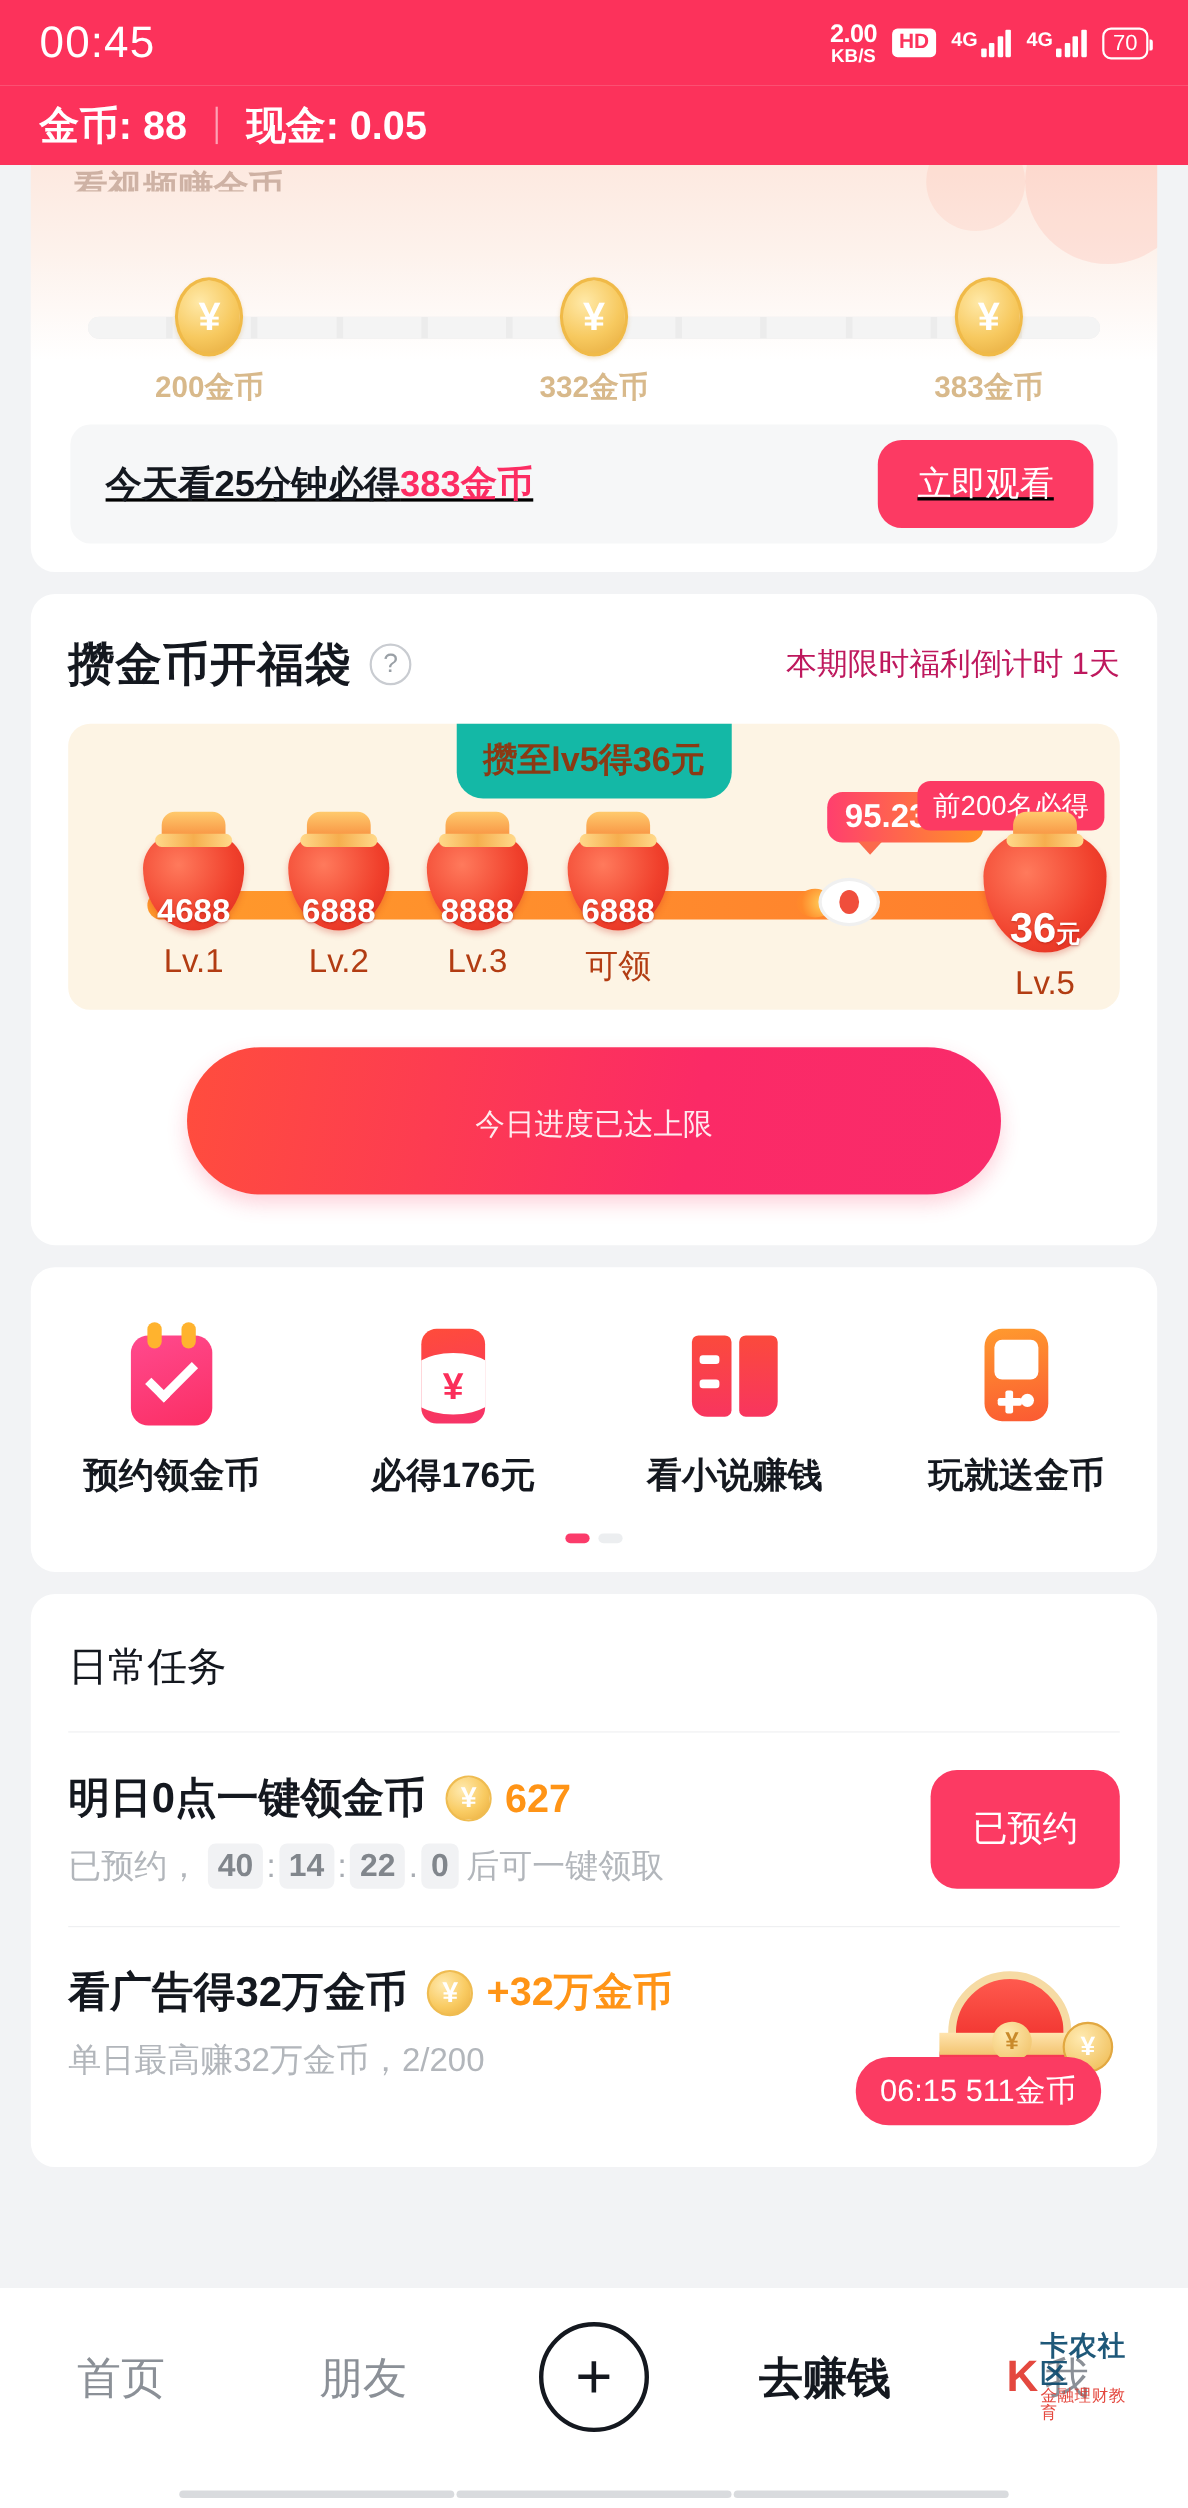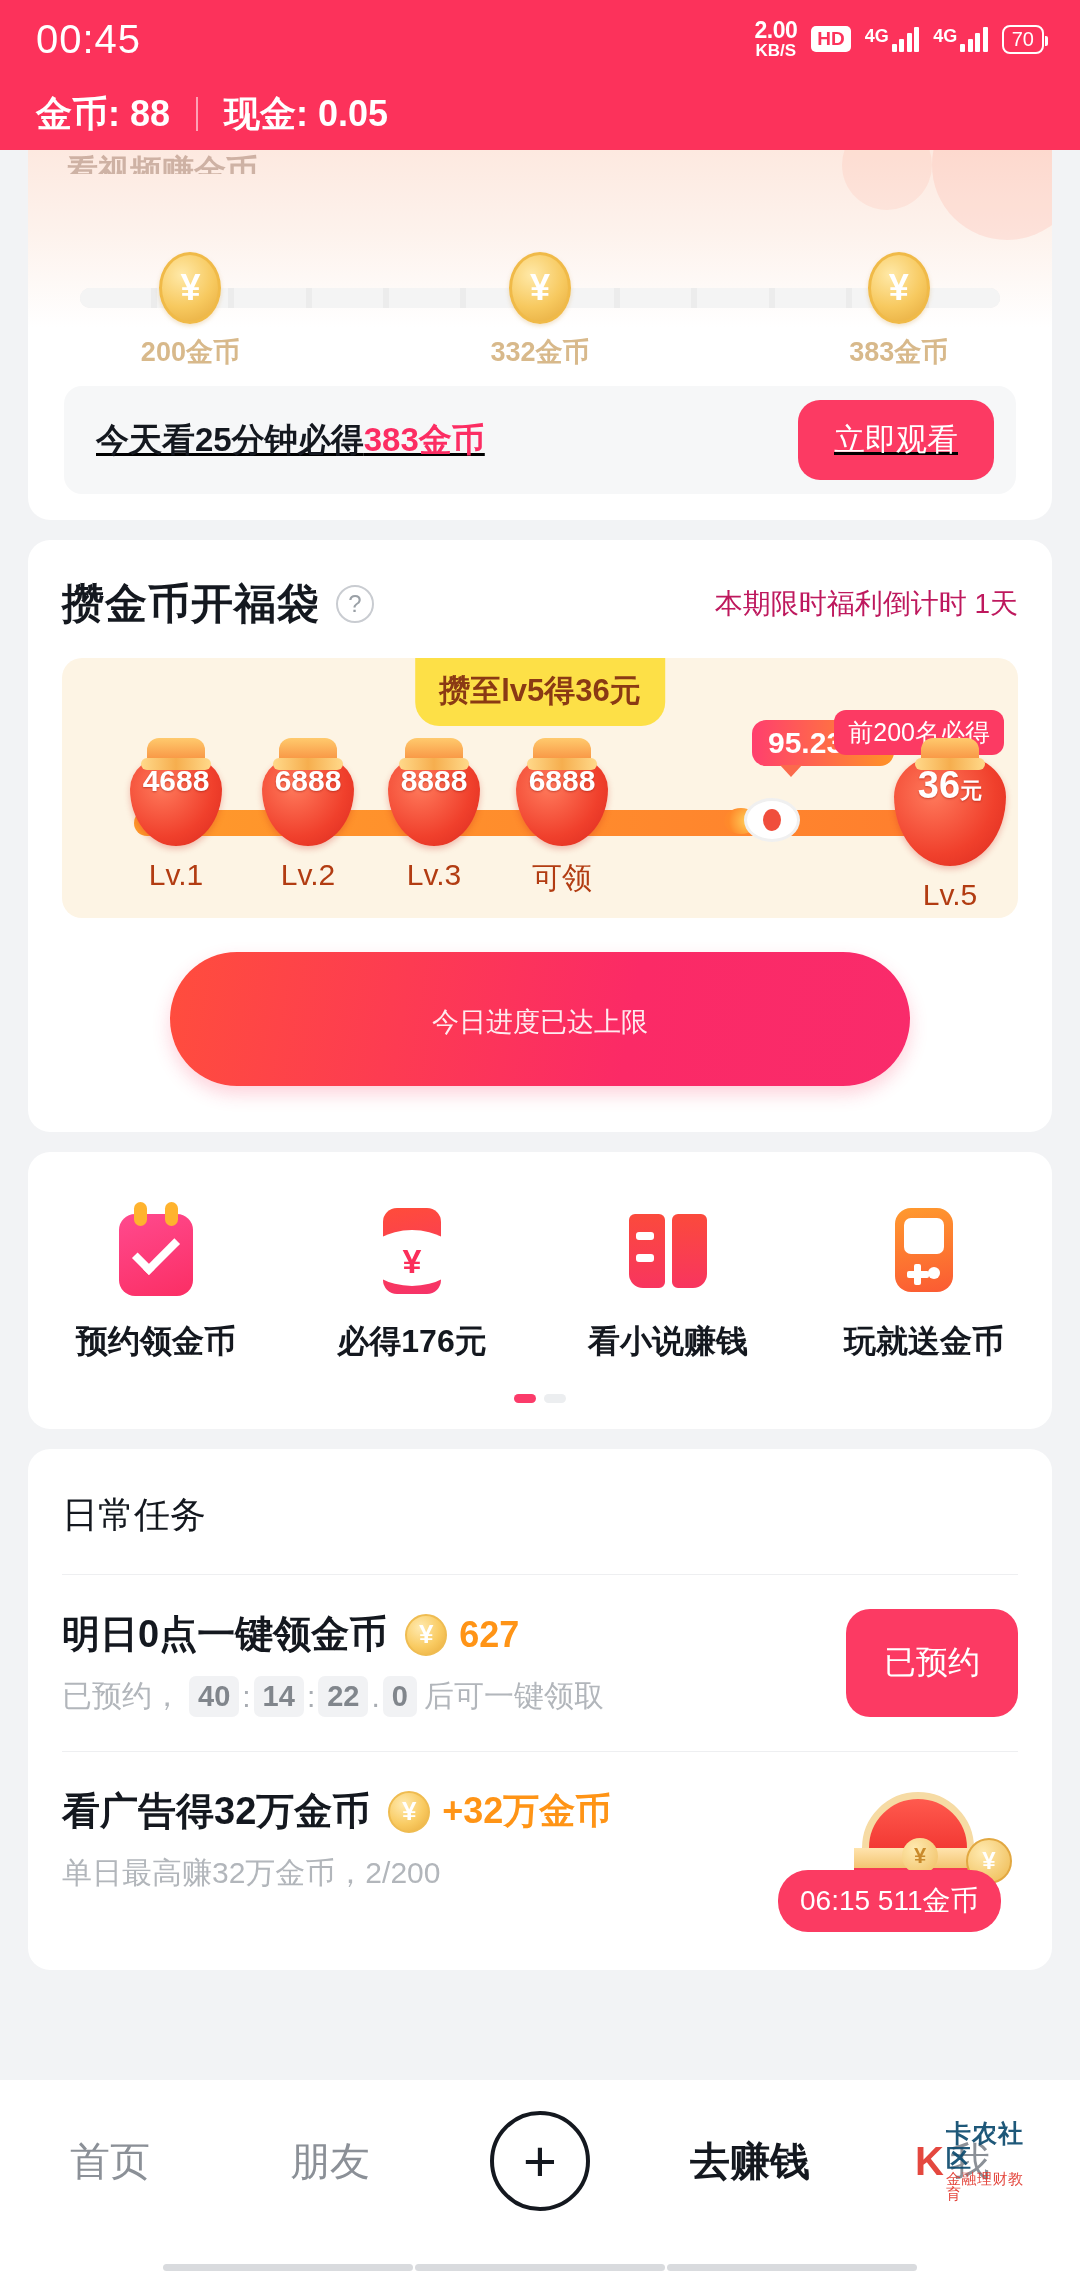"攒至lv5得36元" .bag-ribbon { background: #fde047 -> #14b8a6 }
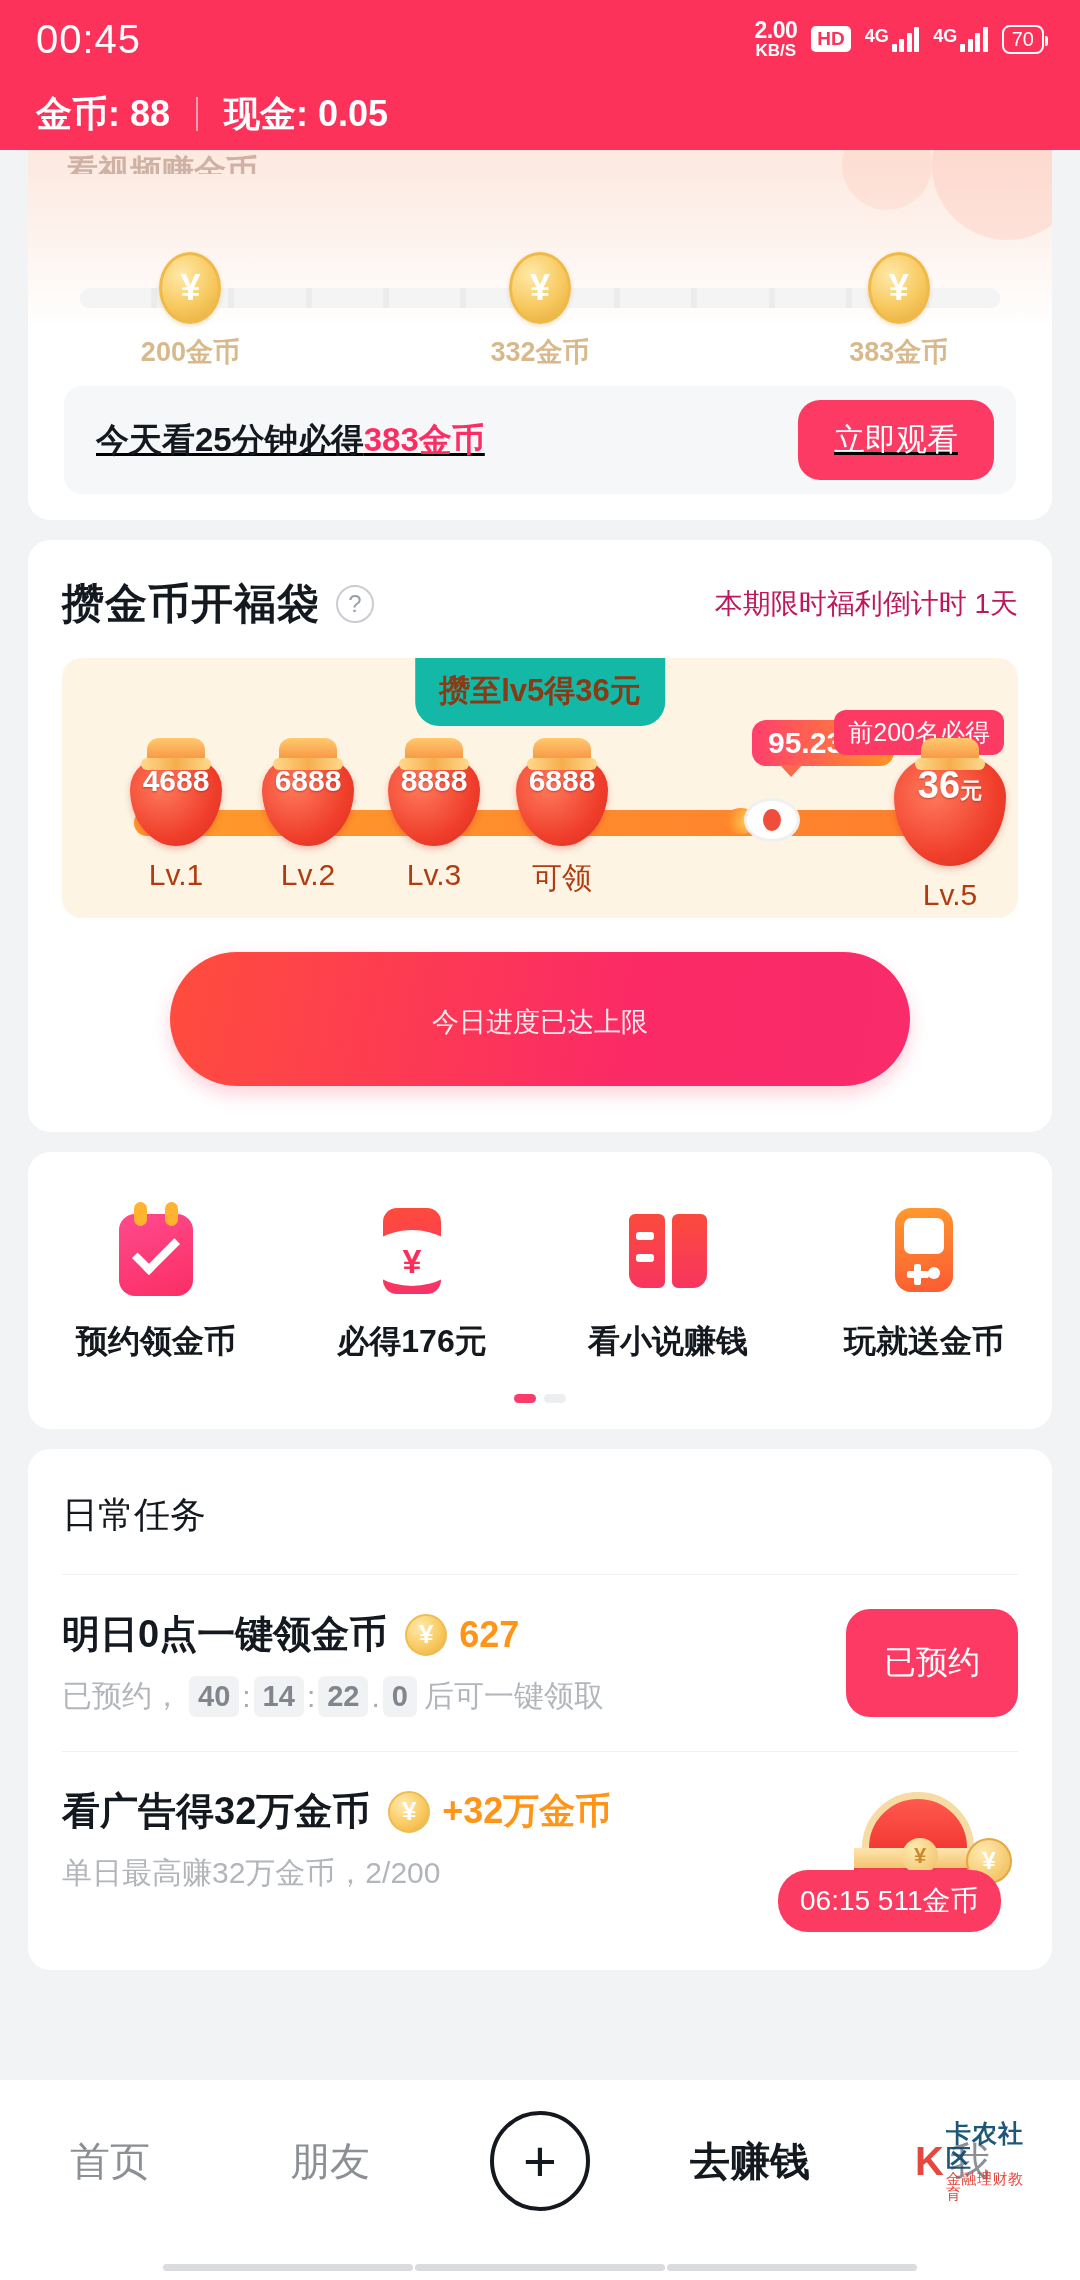"4688" .moneybag { align-items: flex-start -> flex-end }
